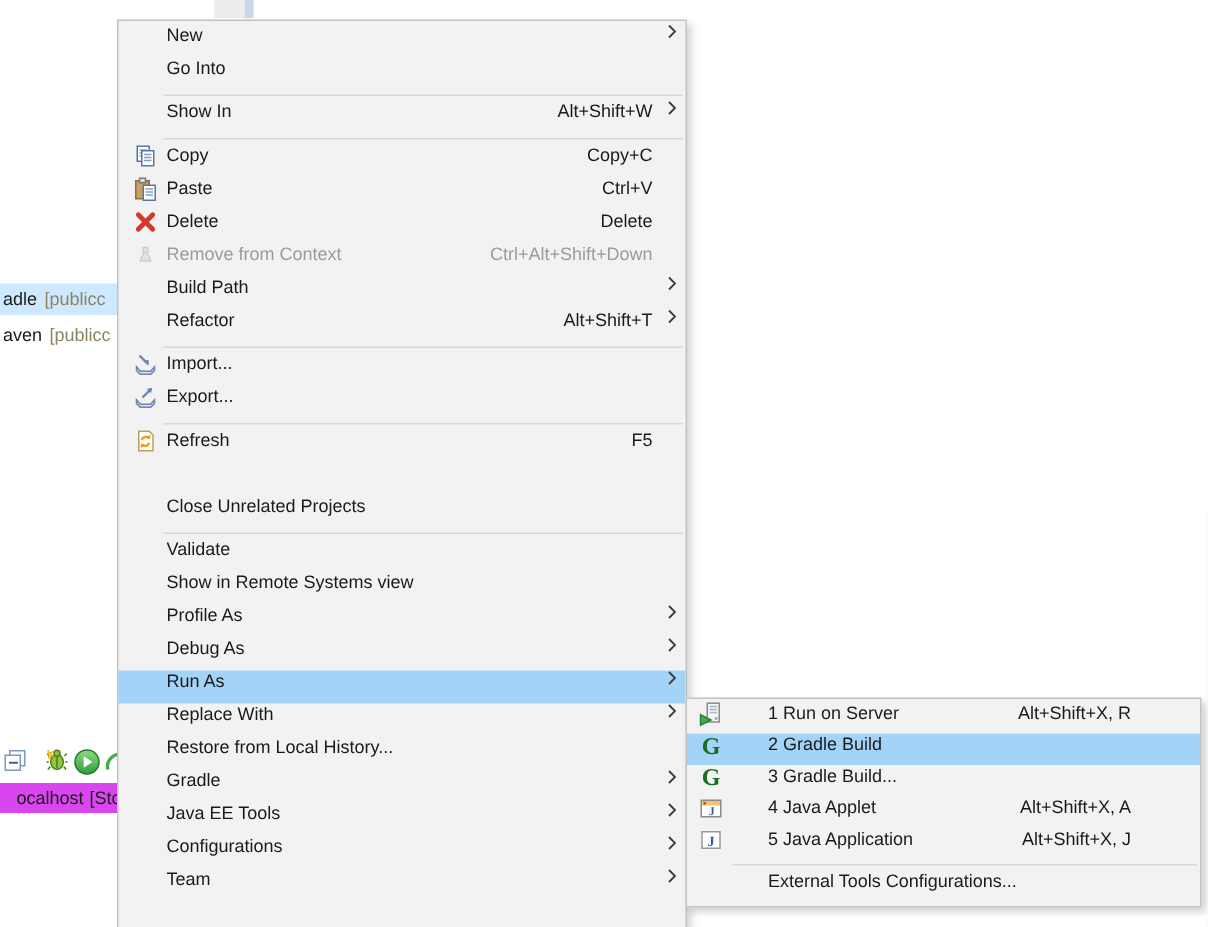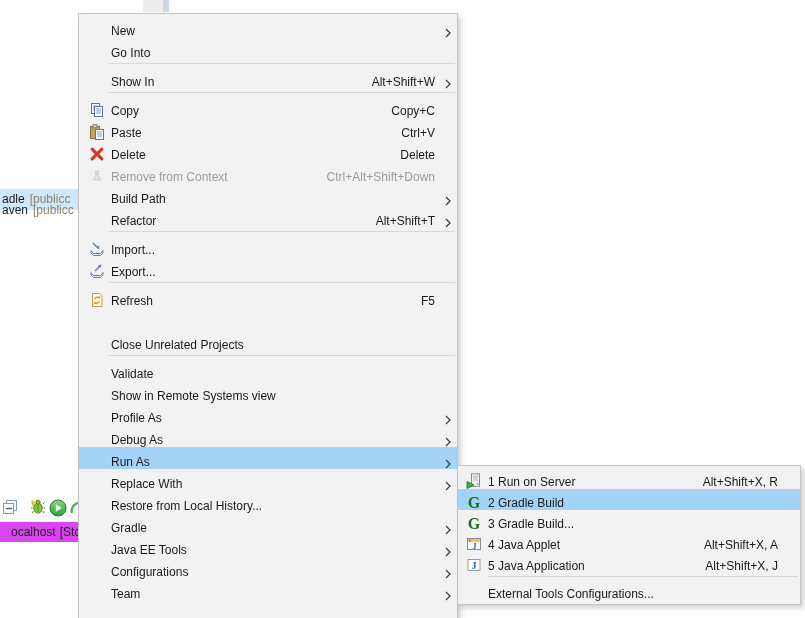"New" .menu-item { align-items: flex-end -> flex-start }
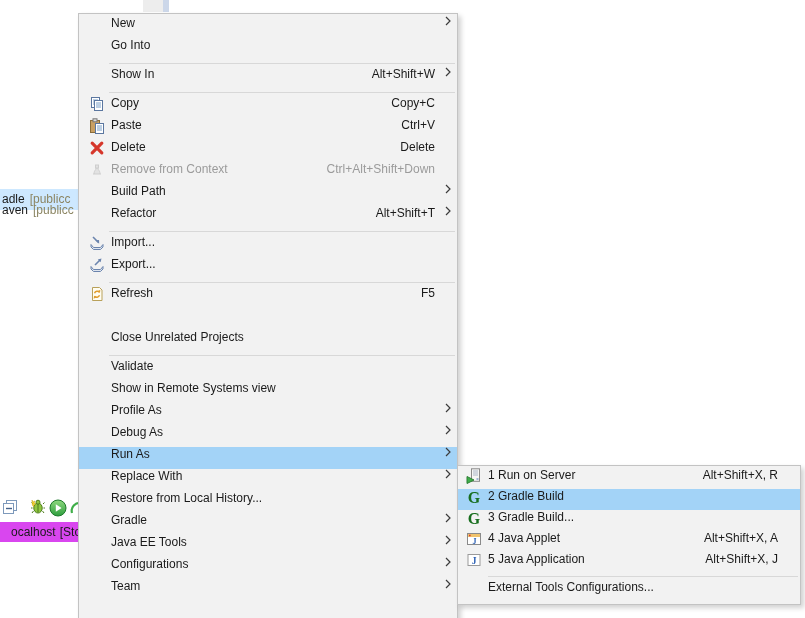"aven [publicc" #explorer-row-1 { top: 200px -> 213px }
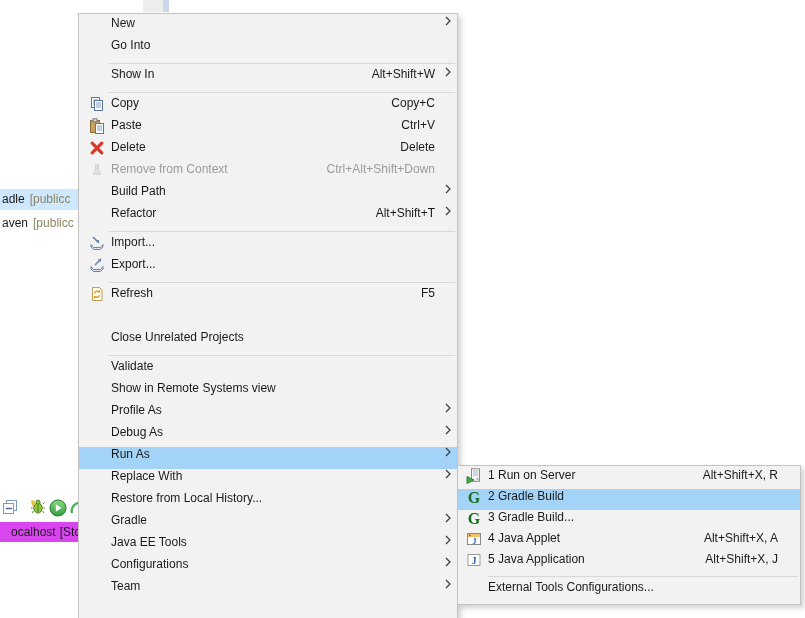"1 Run on Server" #run-as-submenu .menu-item { gap: none -> 24px }
